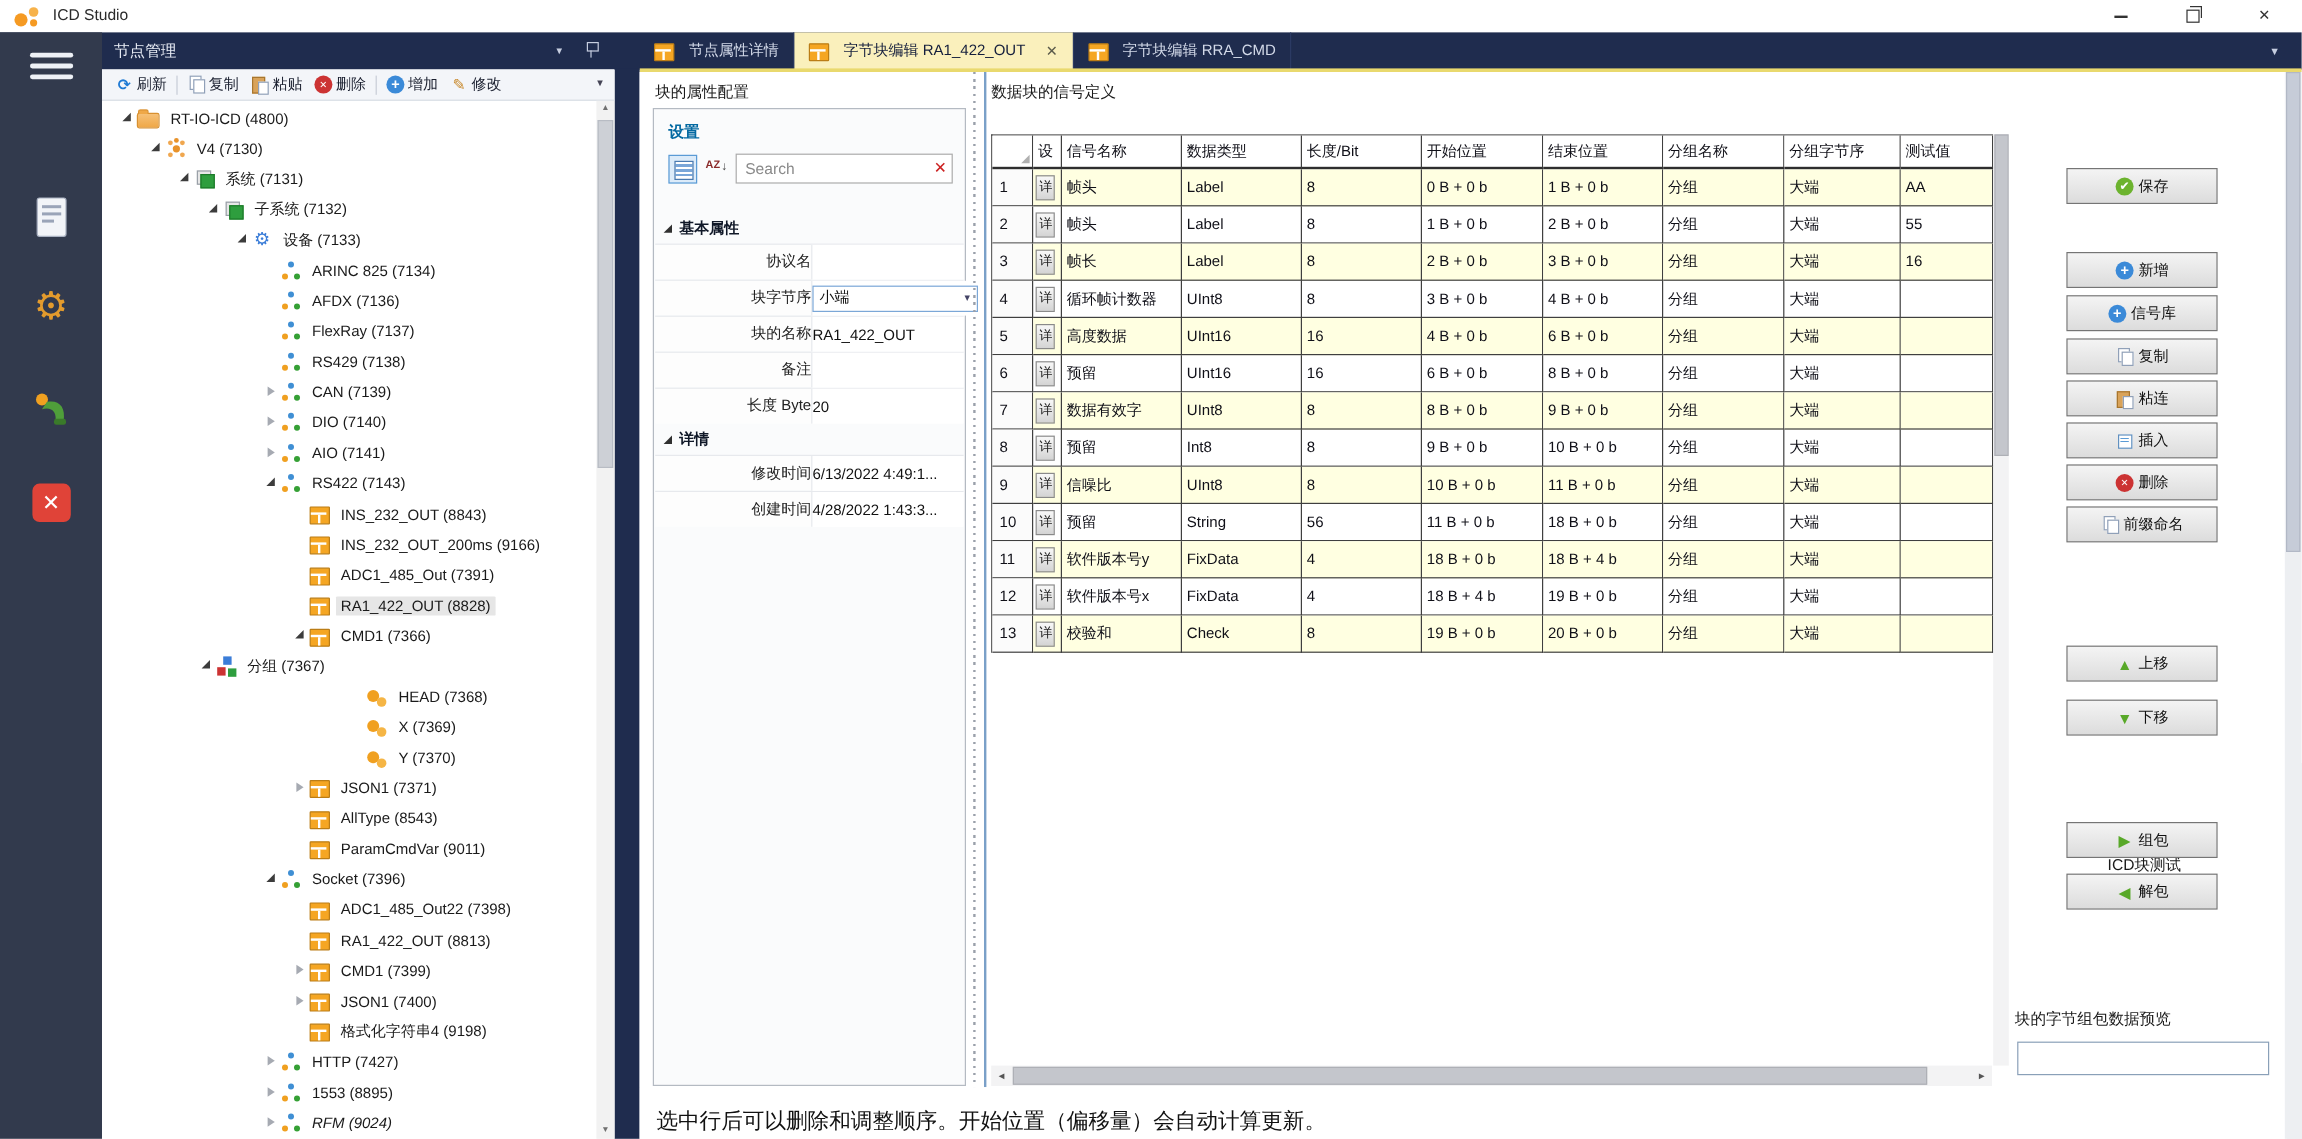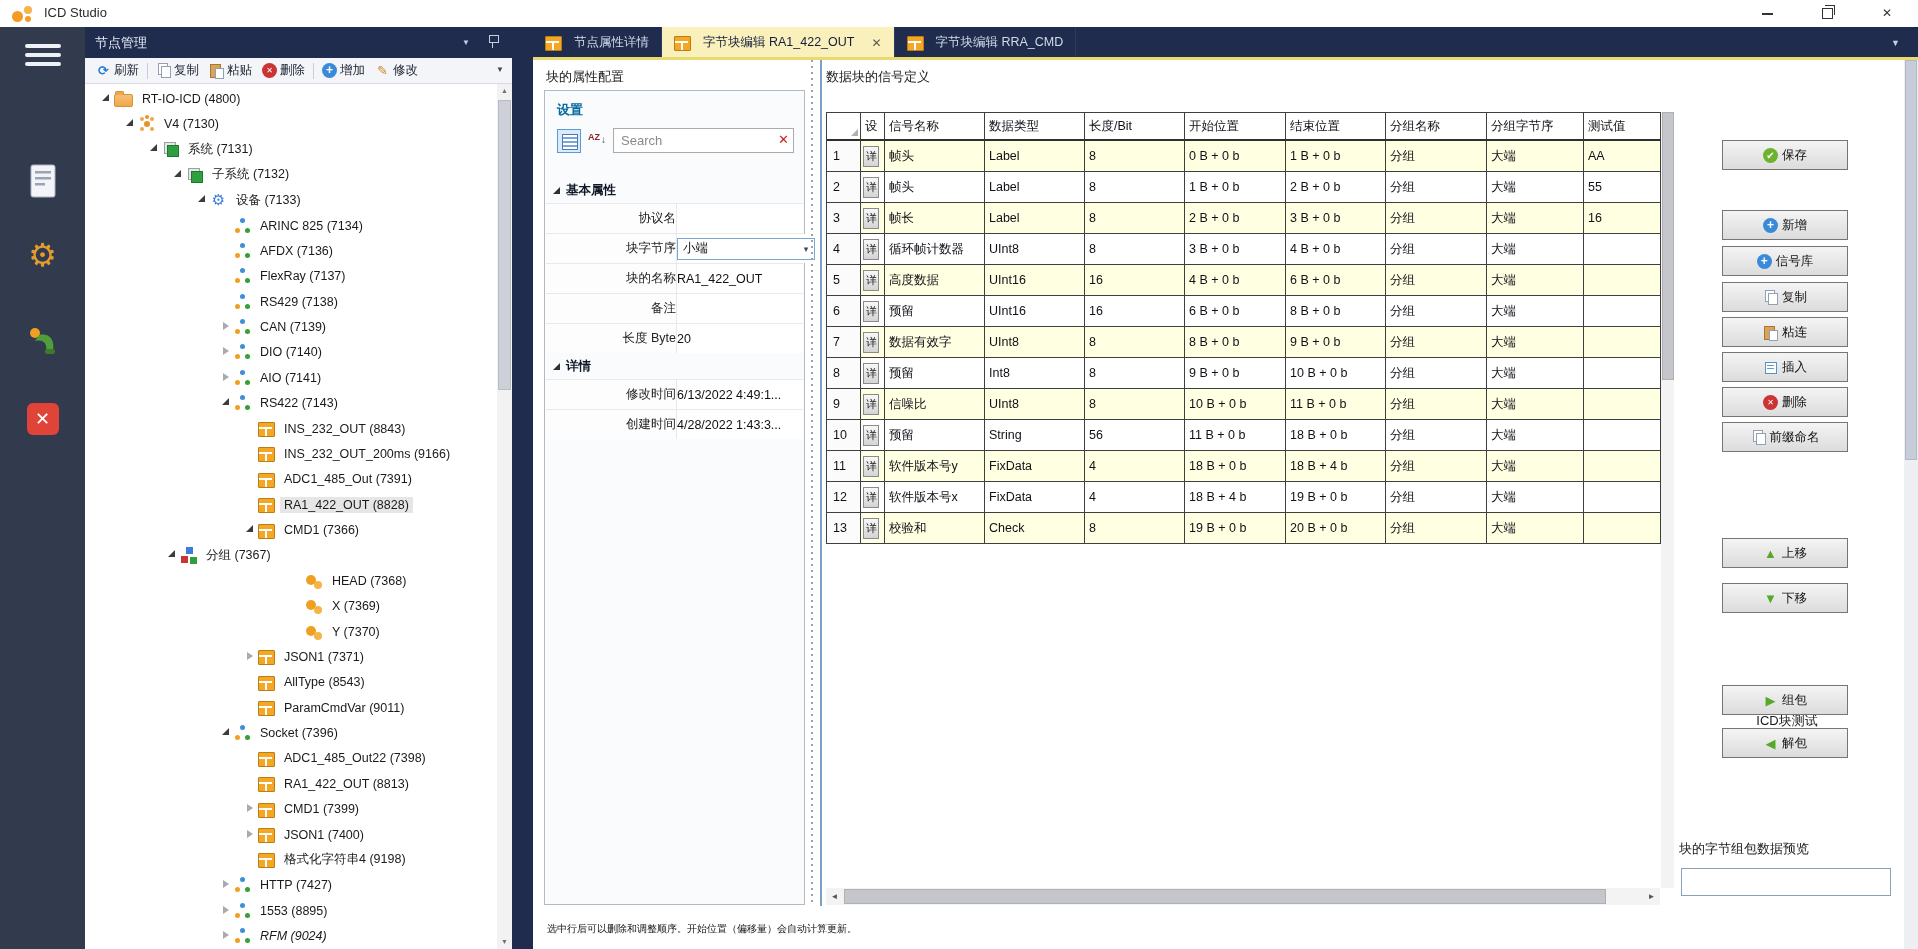"选中行后可以删除和调整顺序。开始位置（偏移量）会自动计算更新。" #status-text { font-size: 10px -> 18px }
